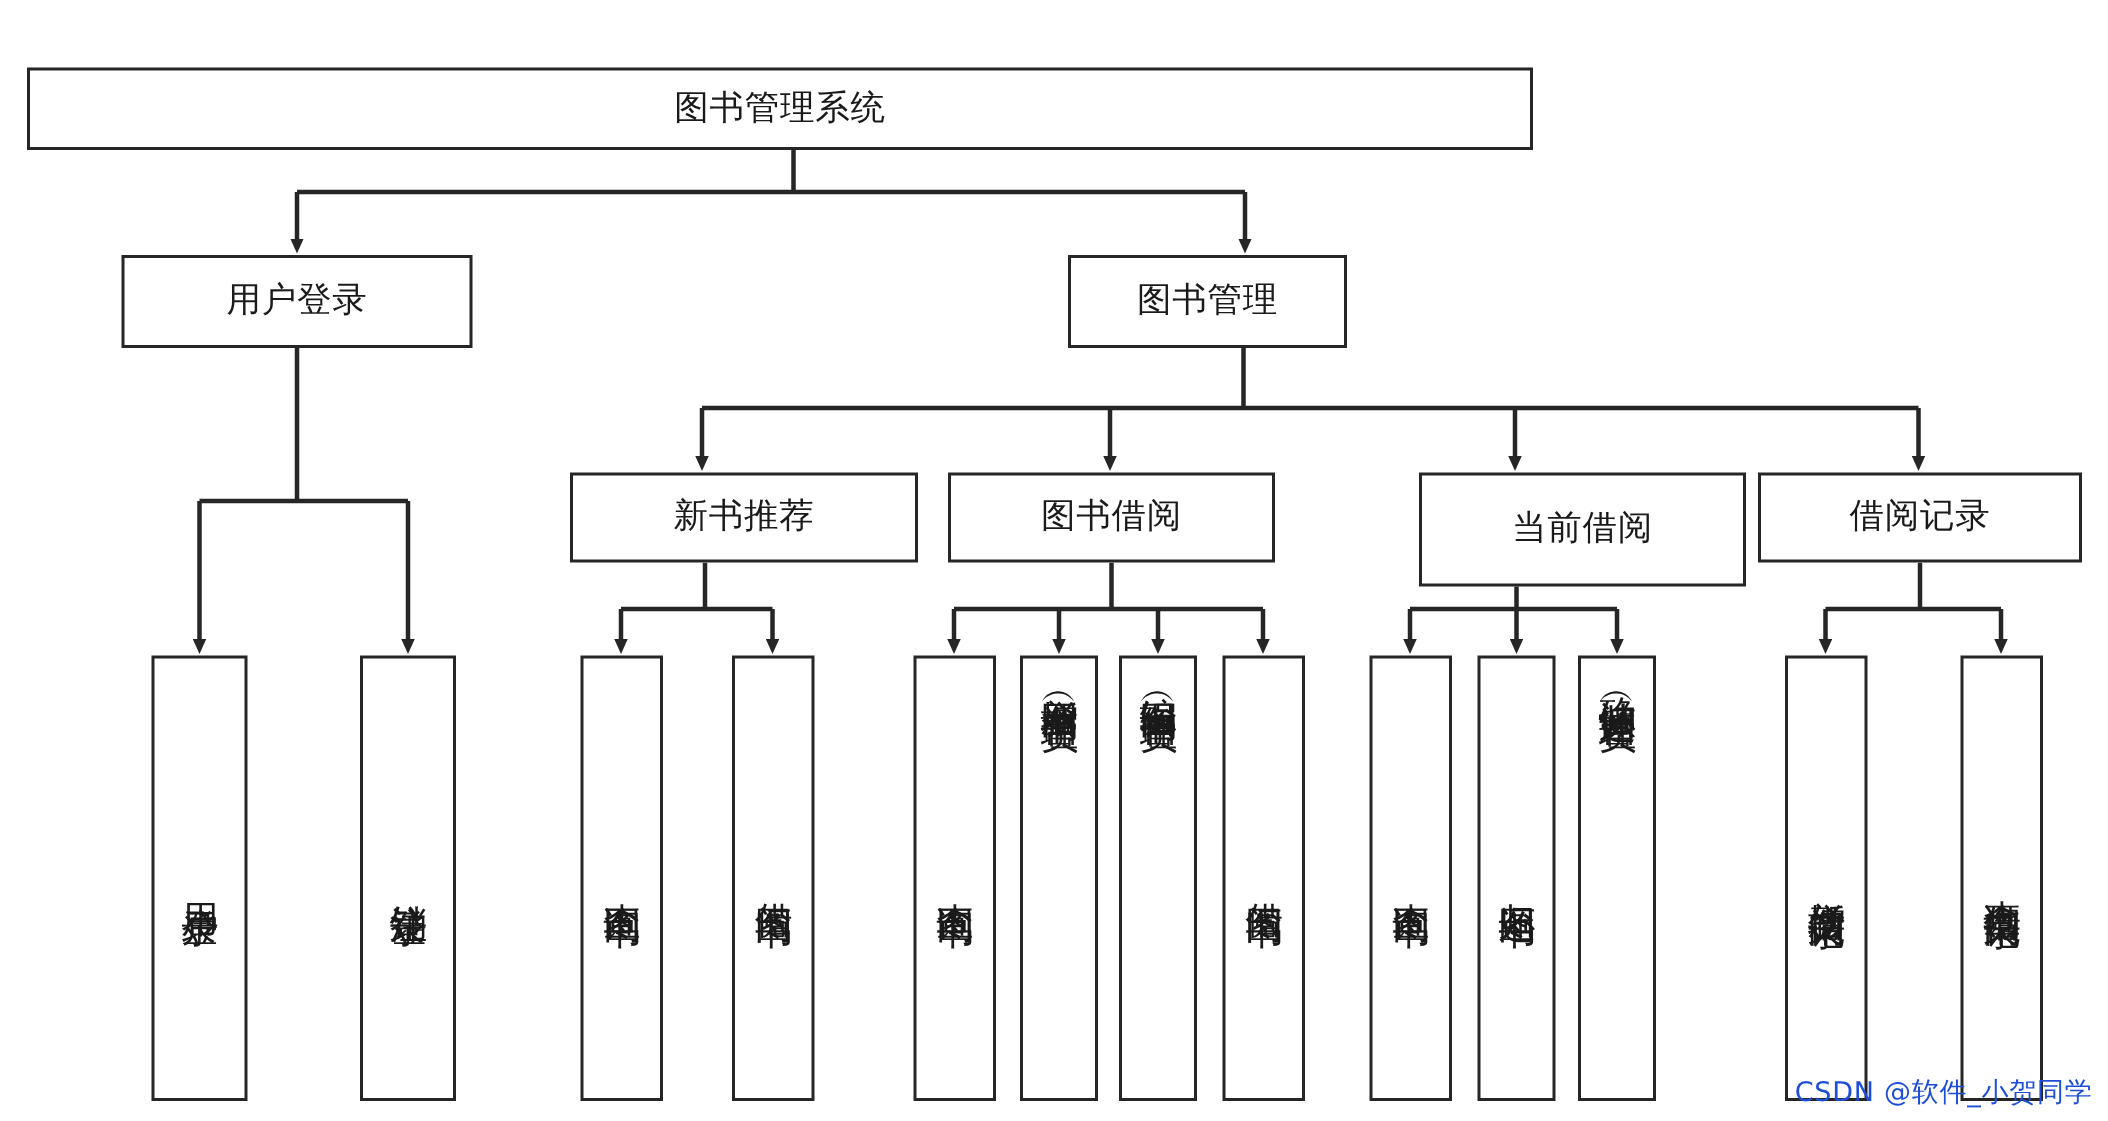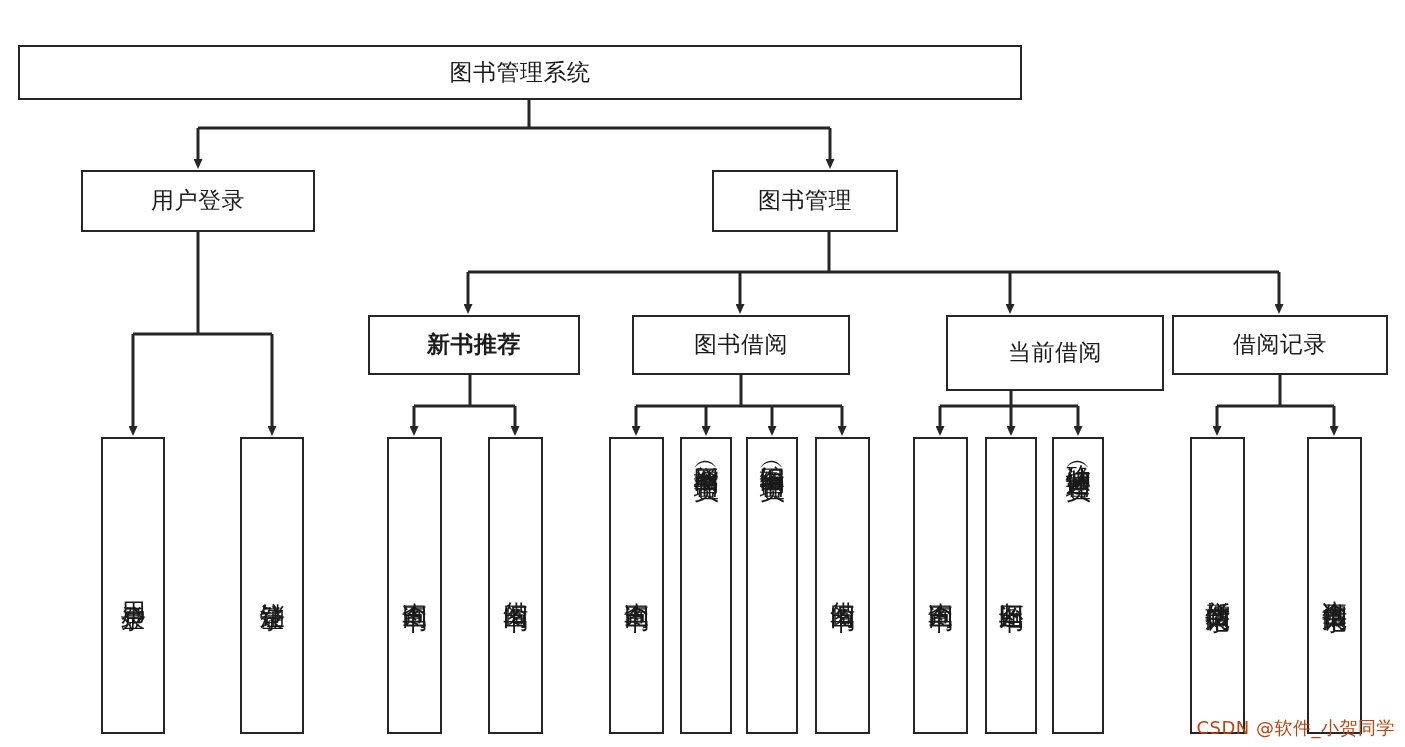"新书推荐" div.node { font-weight: bold -> none; left: 368px -> 380px; width: 212px -> 232px }
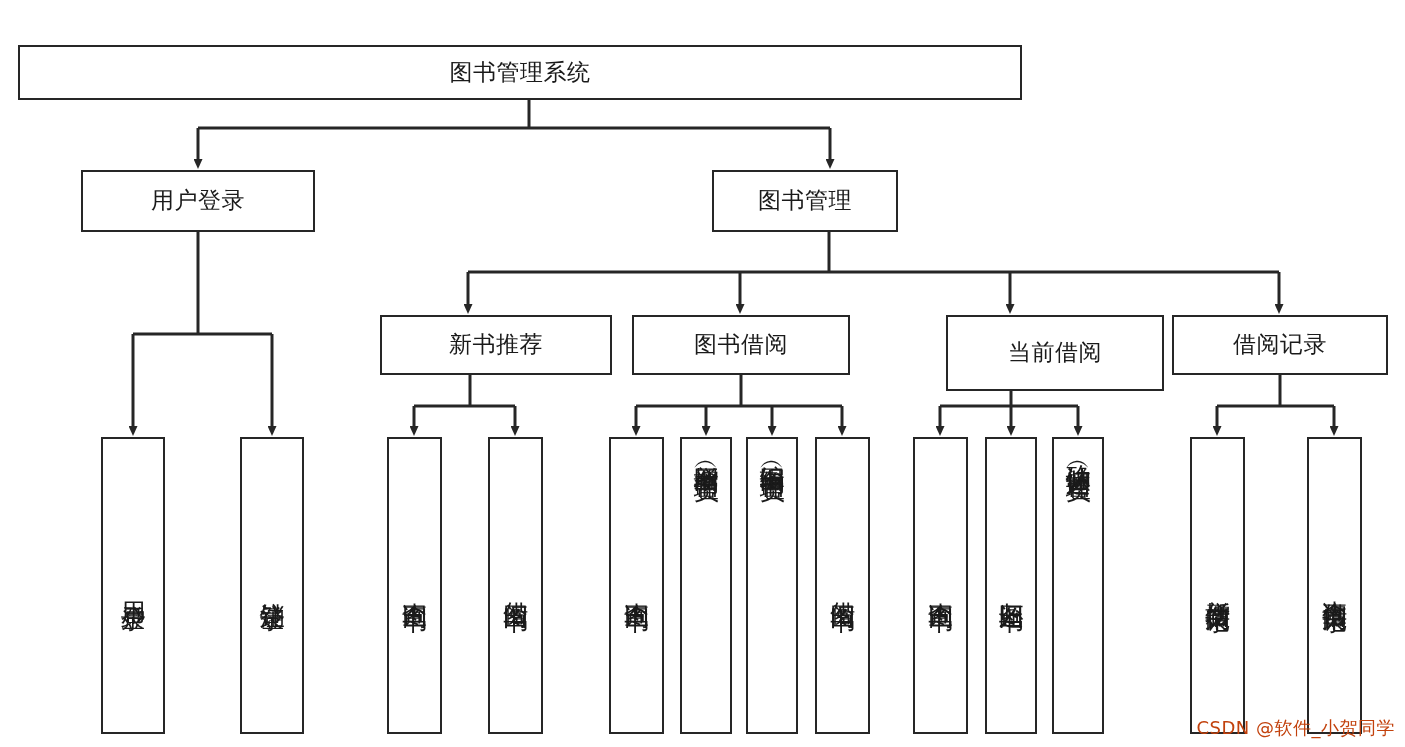"CSDN @软件_小贺同学" .watermark { color: #c2410c -> #1d4ed8 }
